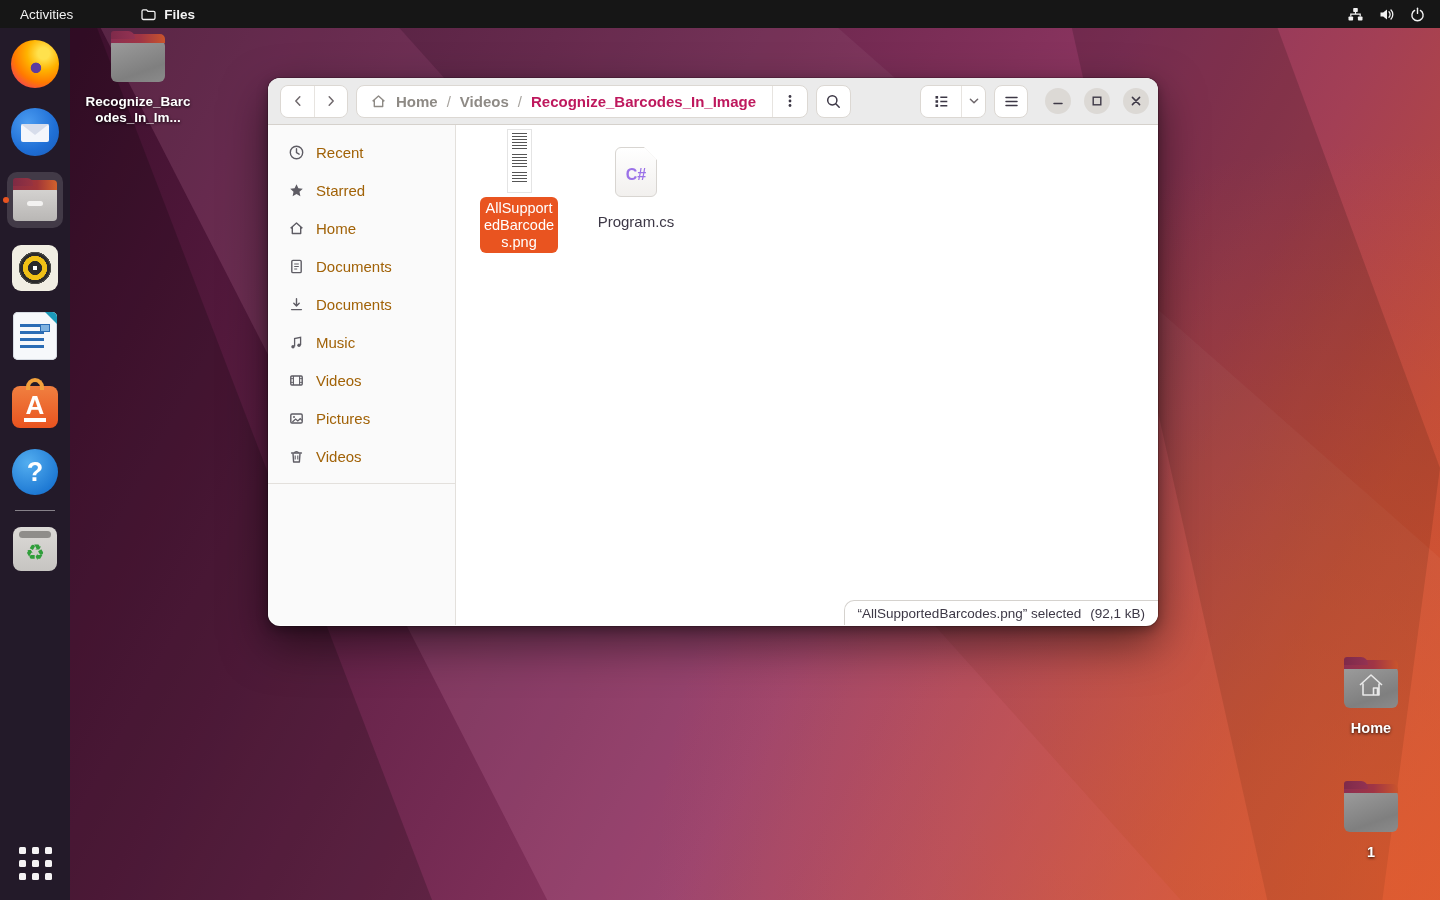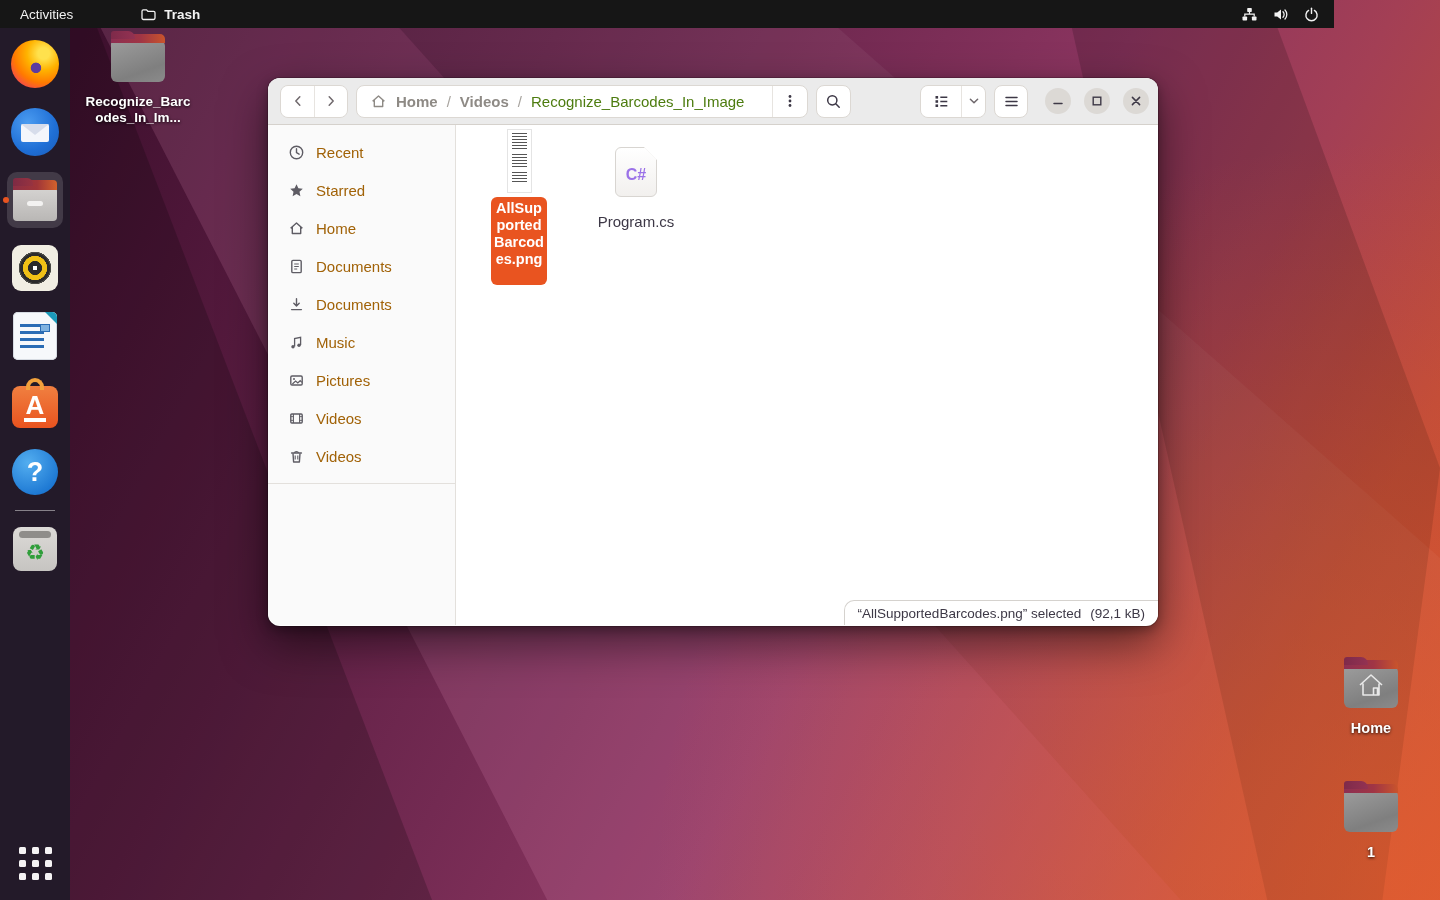"Activities" .topbar { width: 1334px -> 1440px }
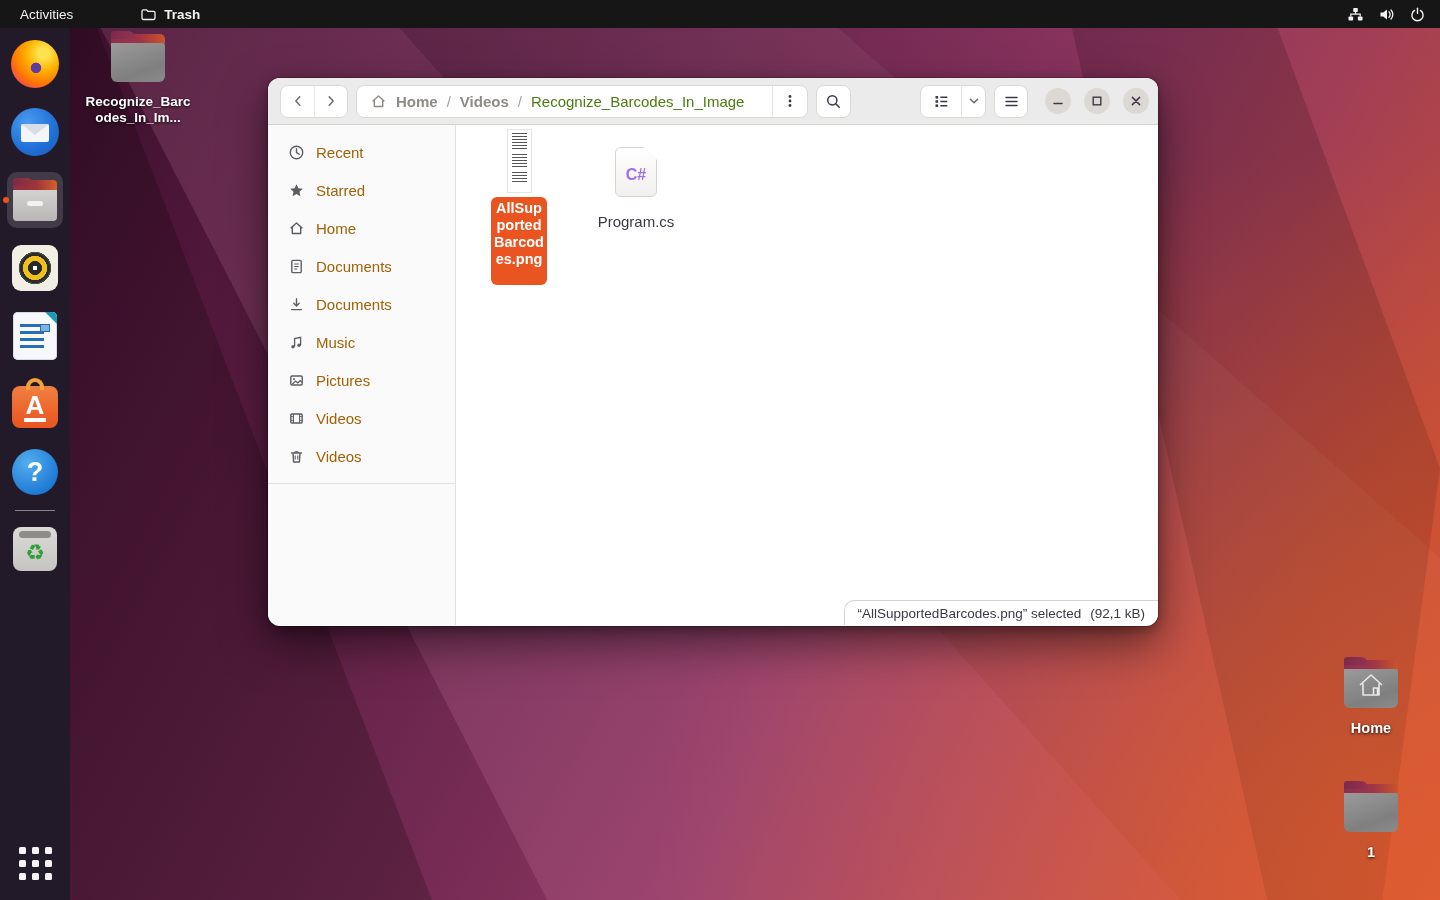"Trash" span { text: Trash -> Files }
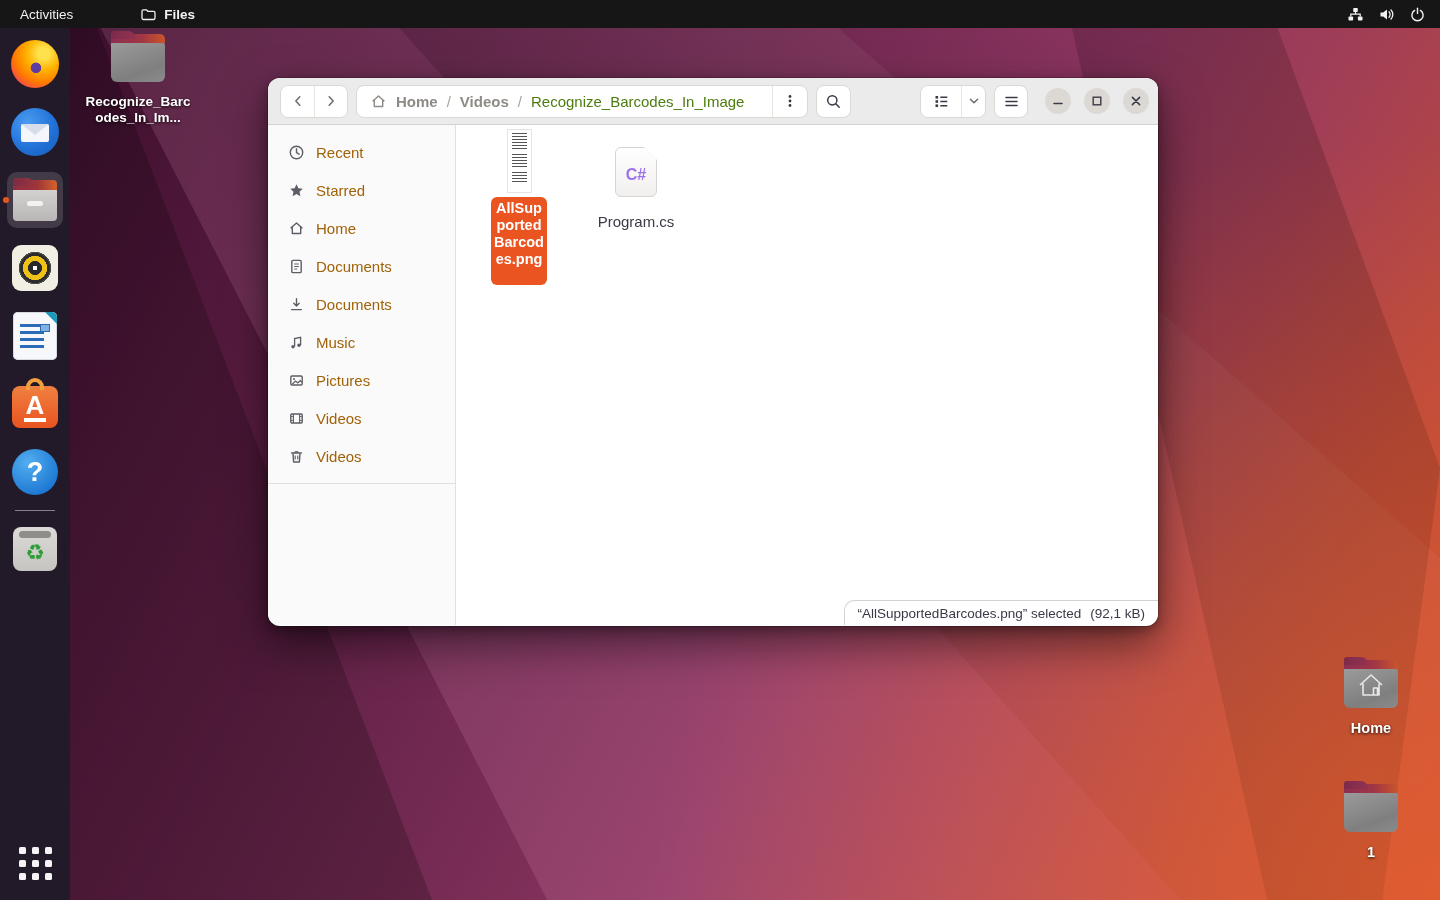"Recognize_Barcodes_In_Image" .crumb-cur { color: #4d7c0f -> #be185d; font-weight: 400 -> 700 }
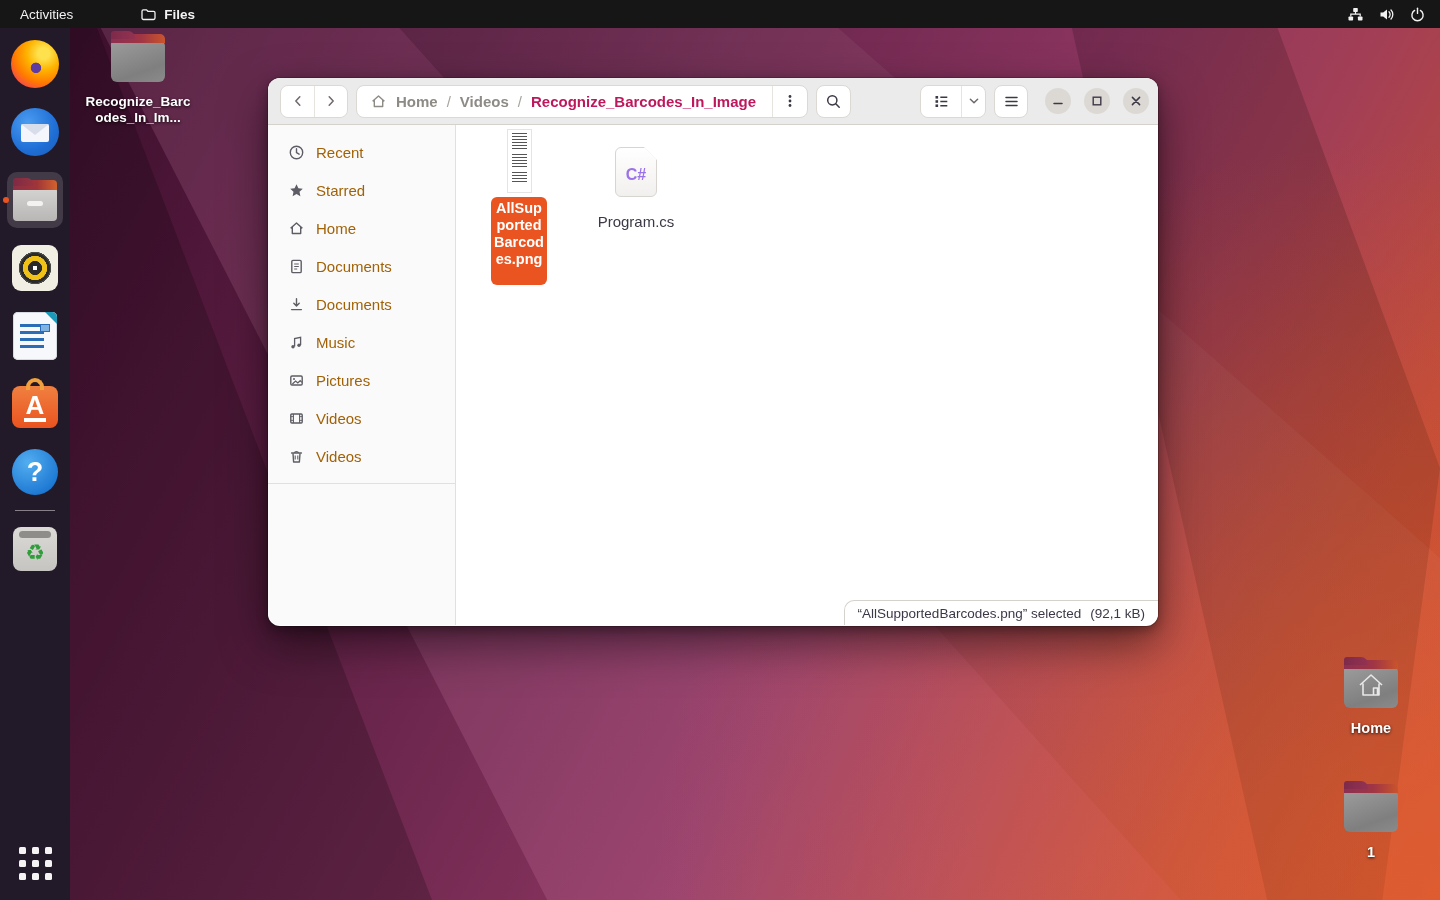"AllSupportedBarcodes.png" .sel-label { font-weight: bold -> none; padding: 3px 3px 17px -> 3px 3px 2px; width: 56px -> 78px }
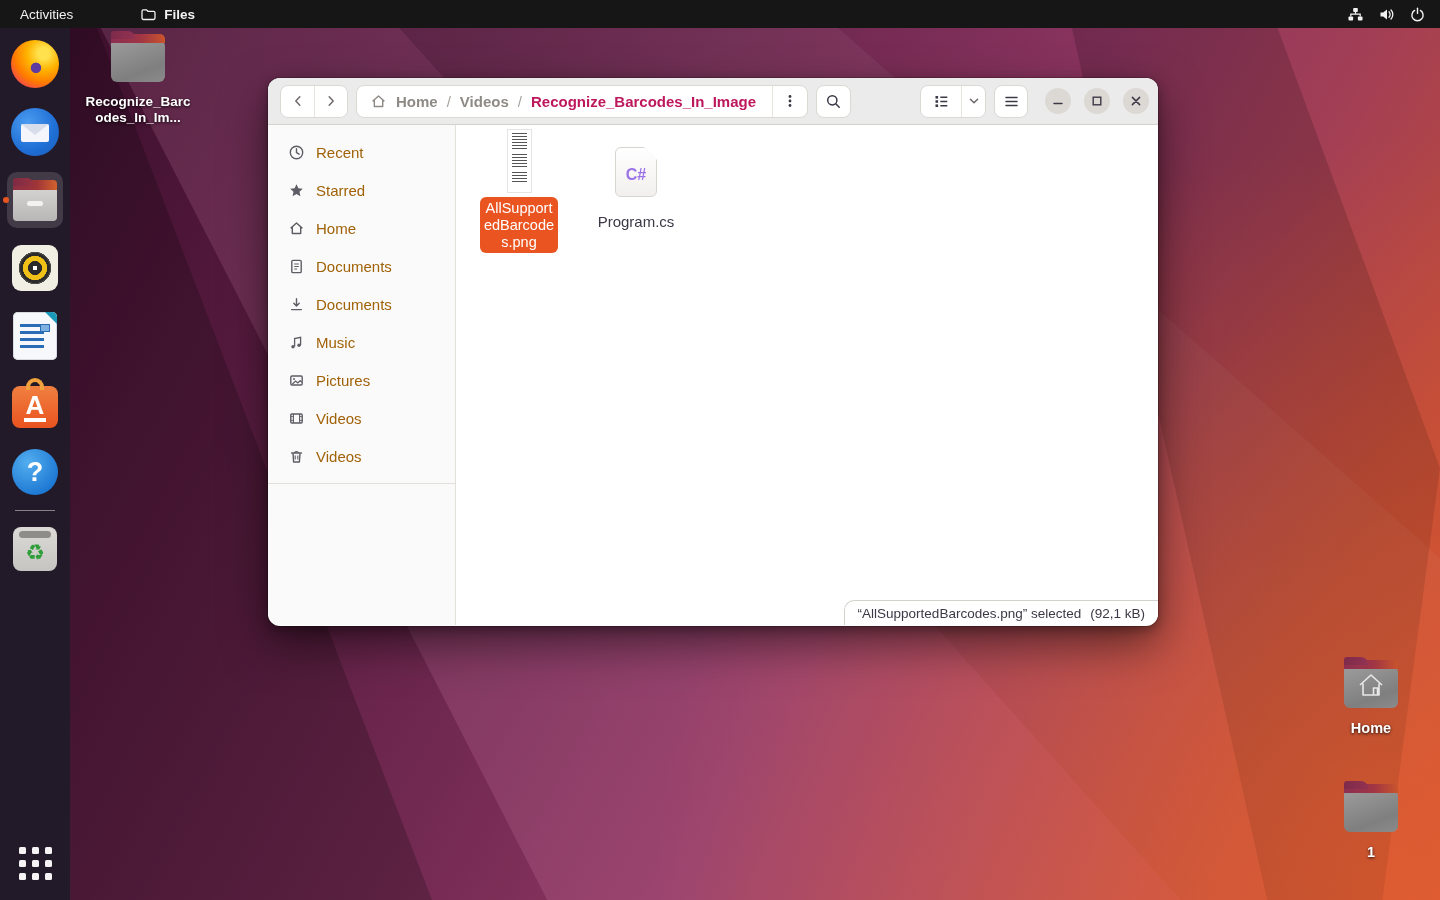"Pictures" div.side-item { order: before "Videos" -> after "Videos" }
